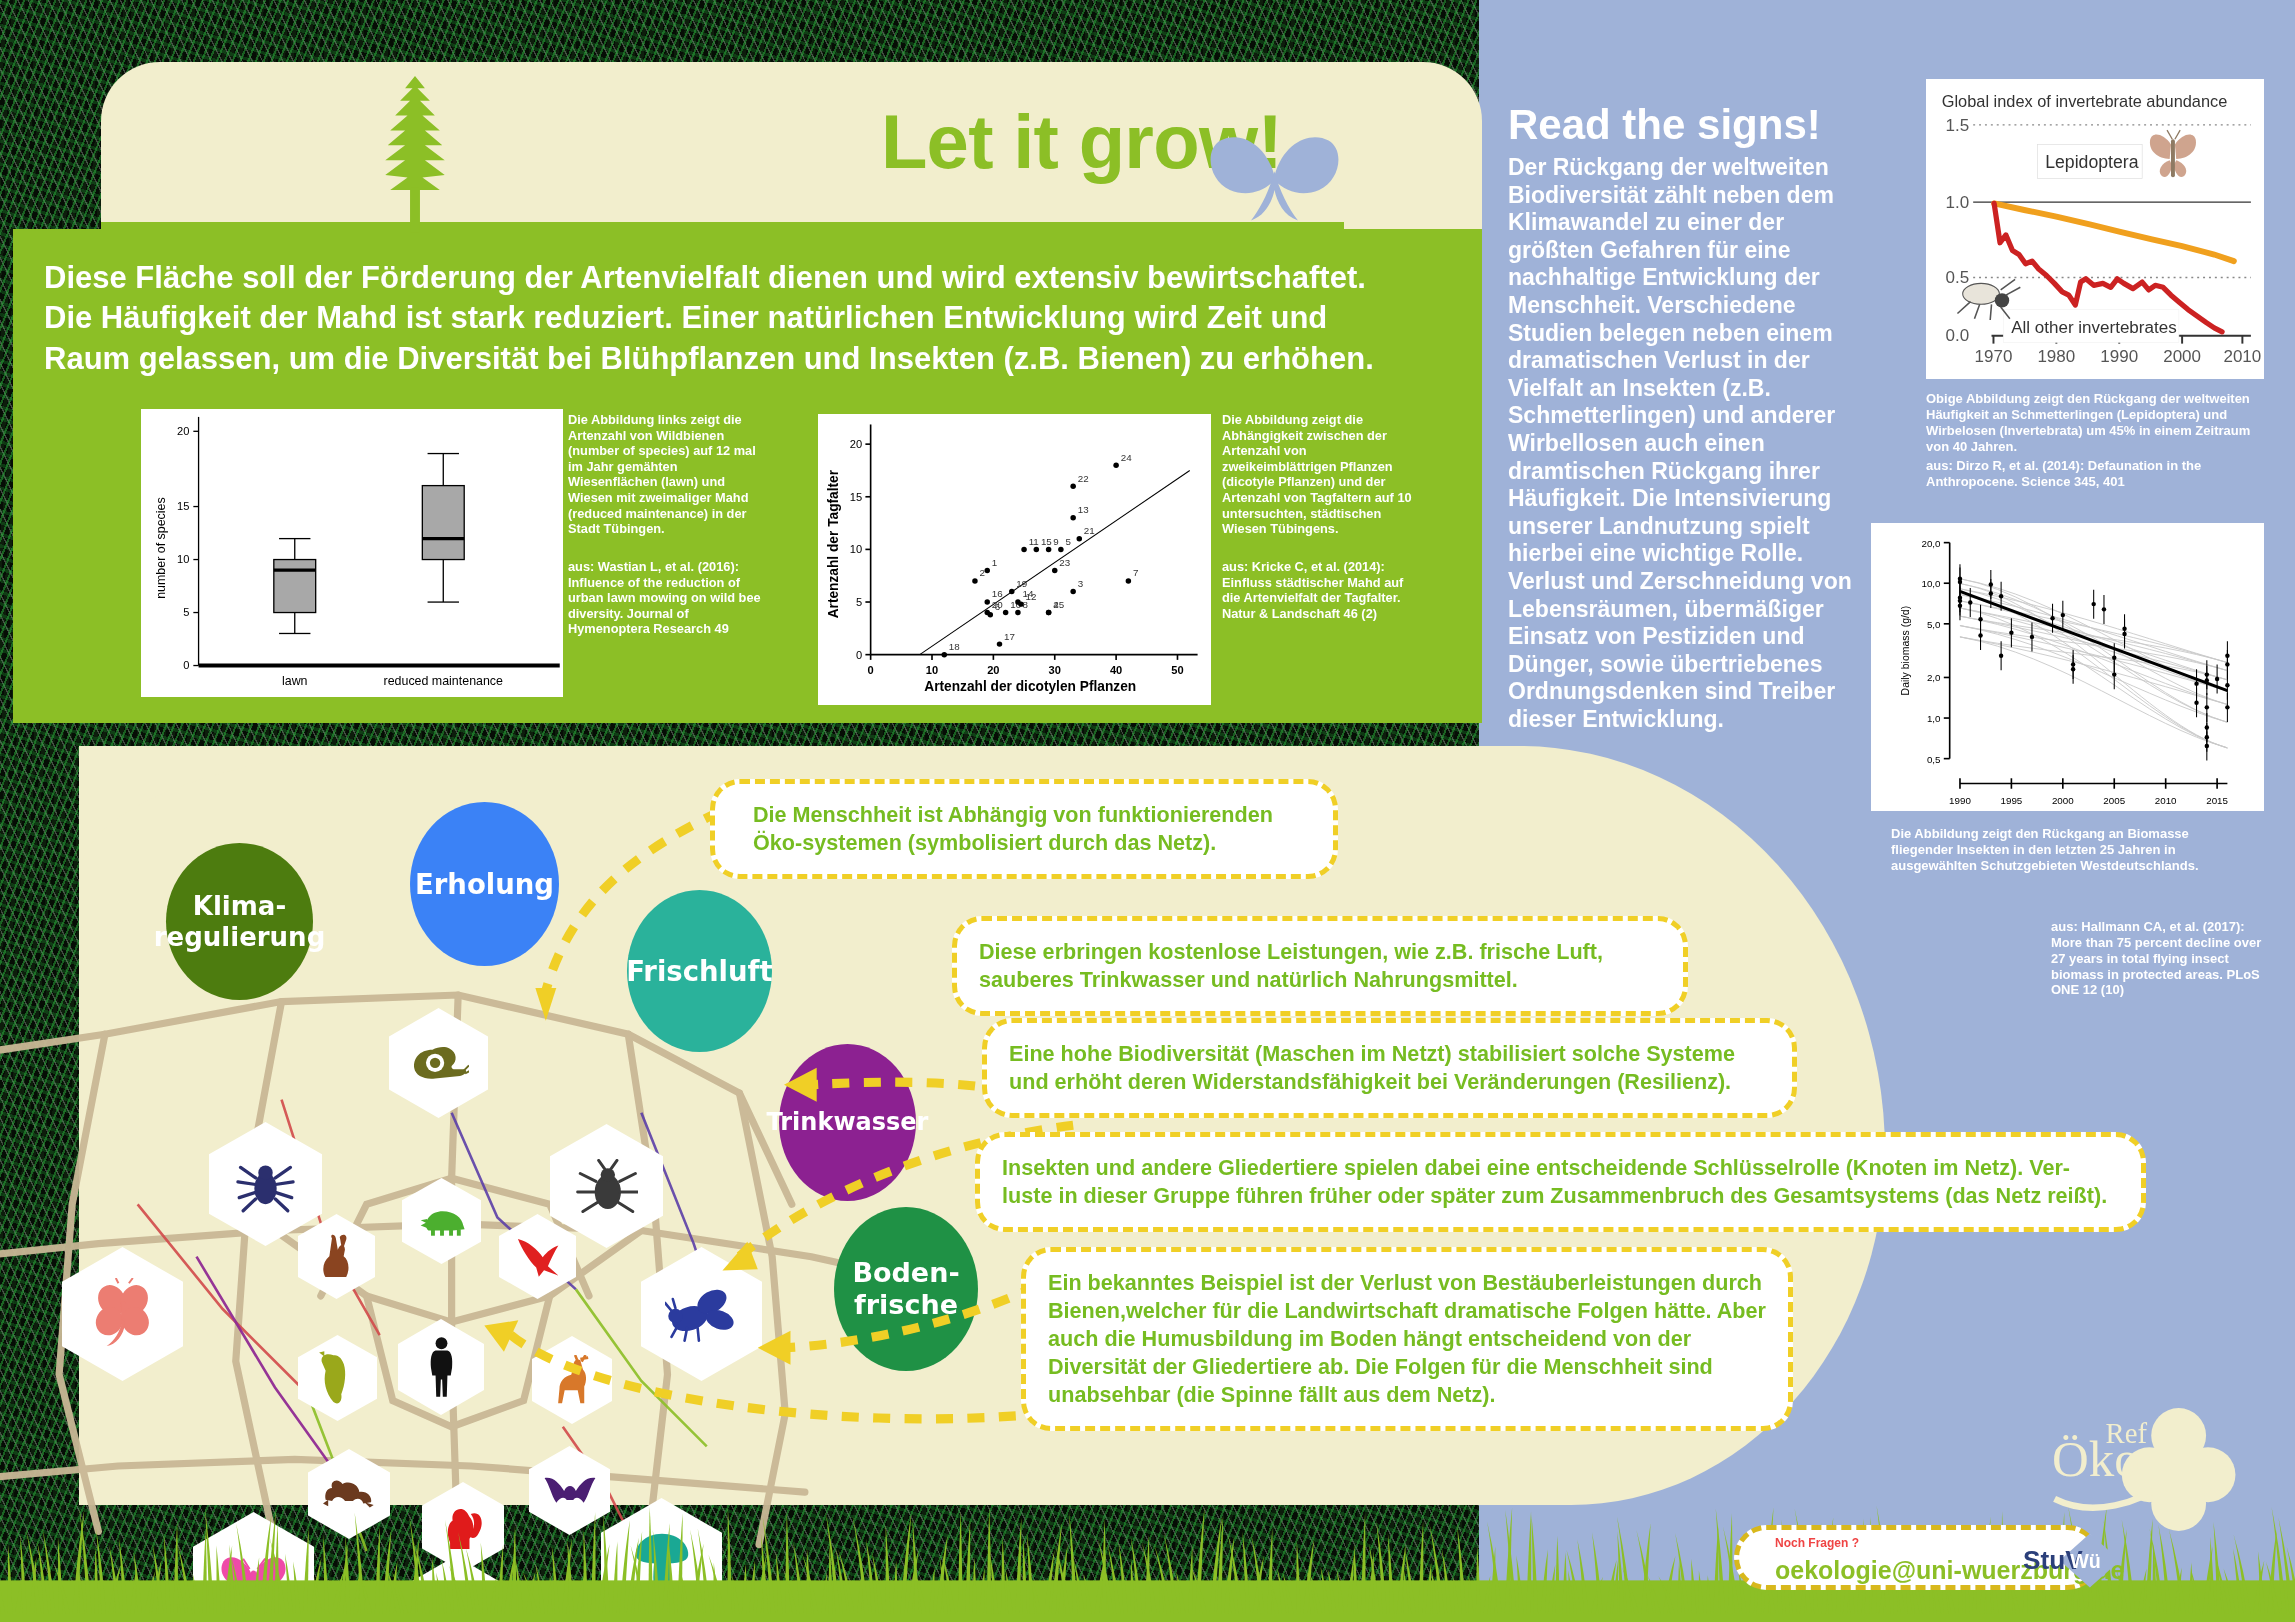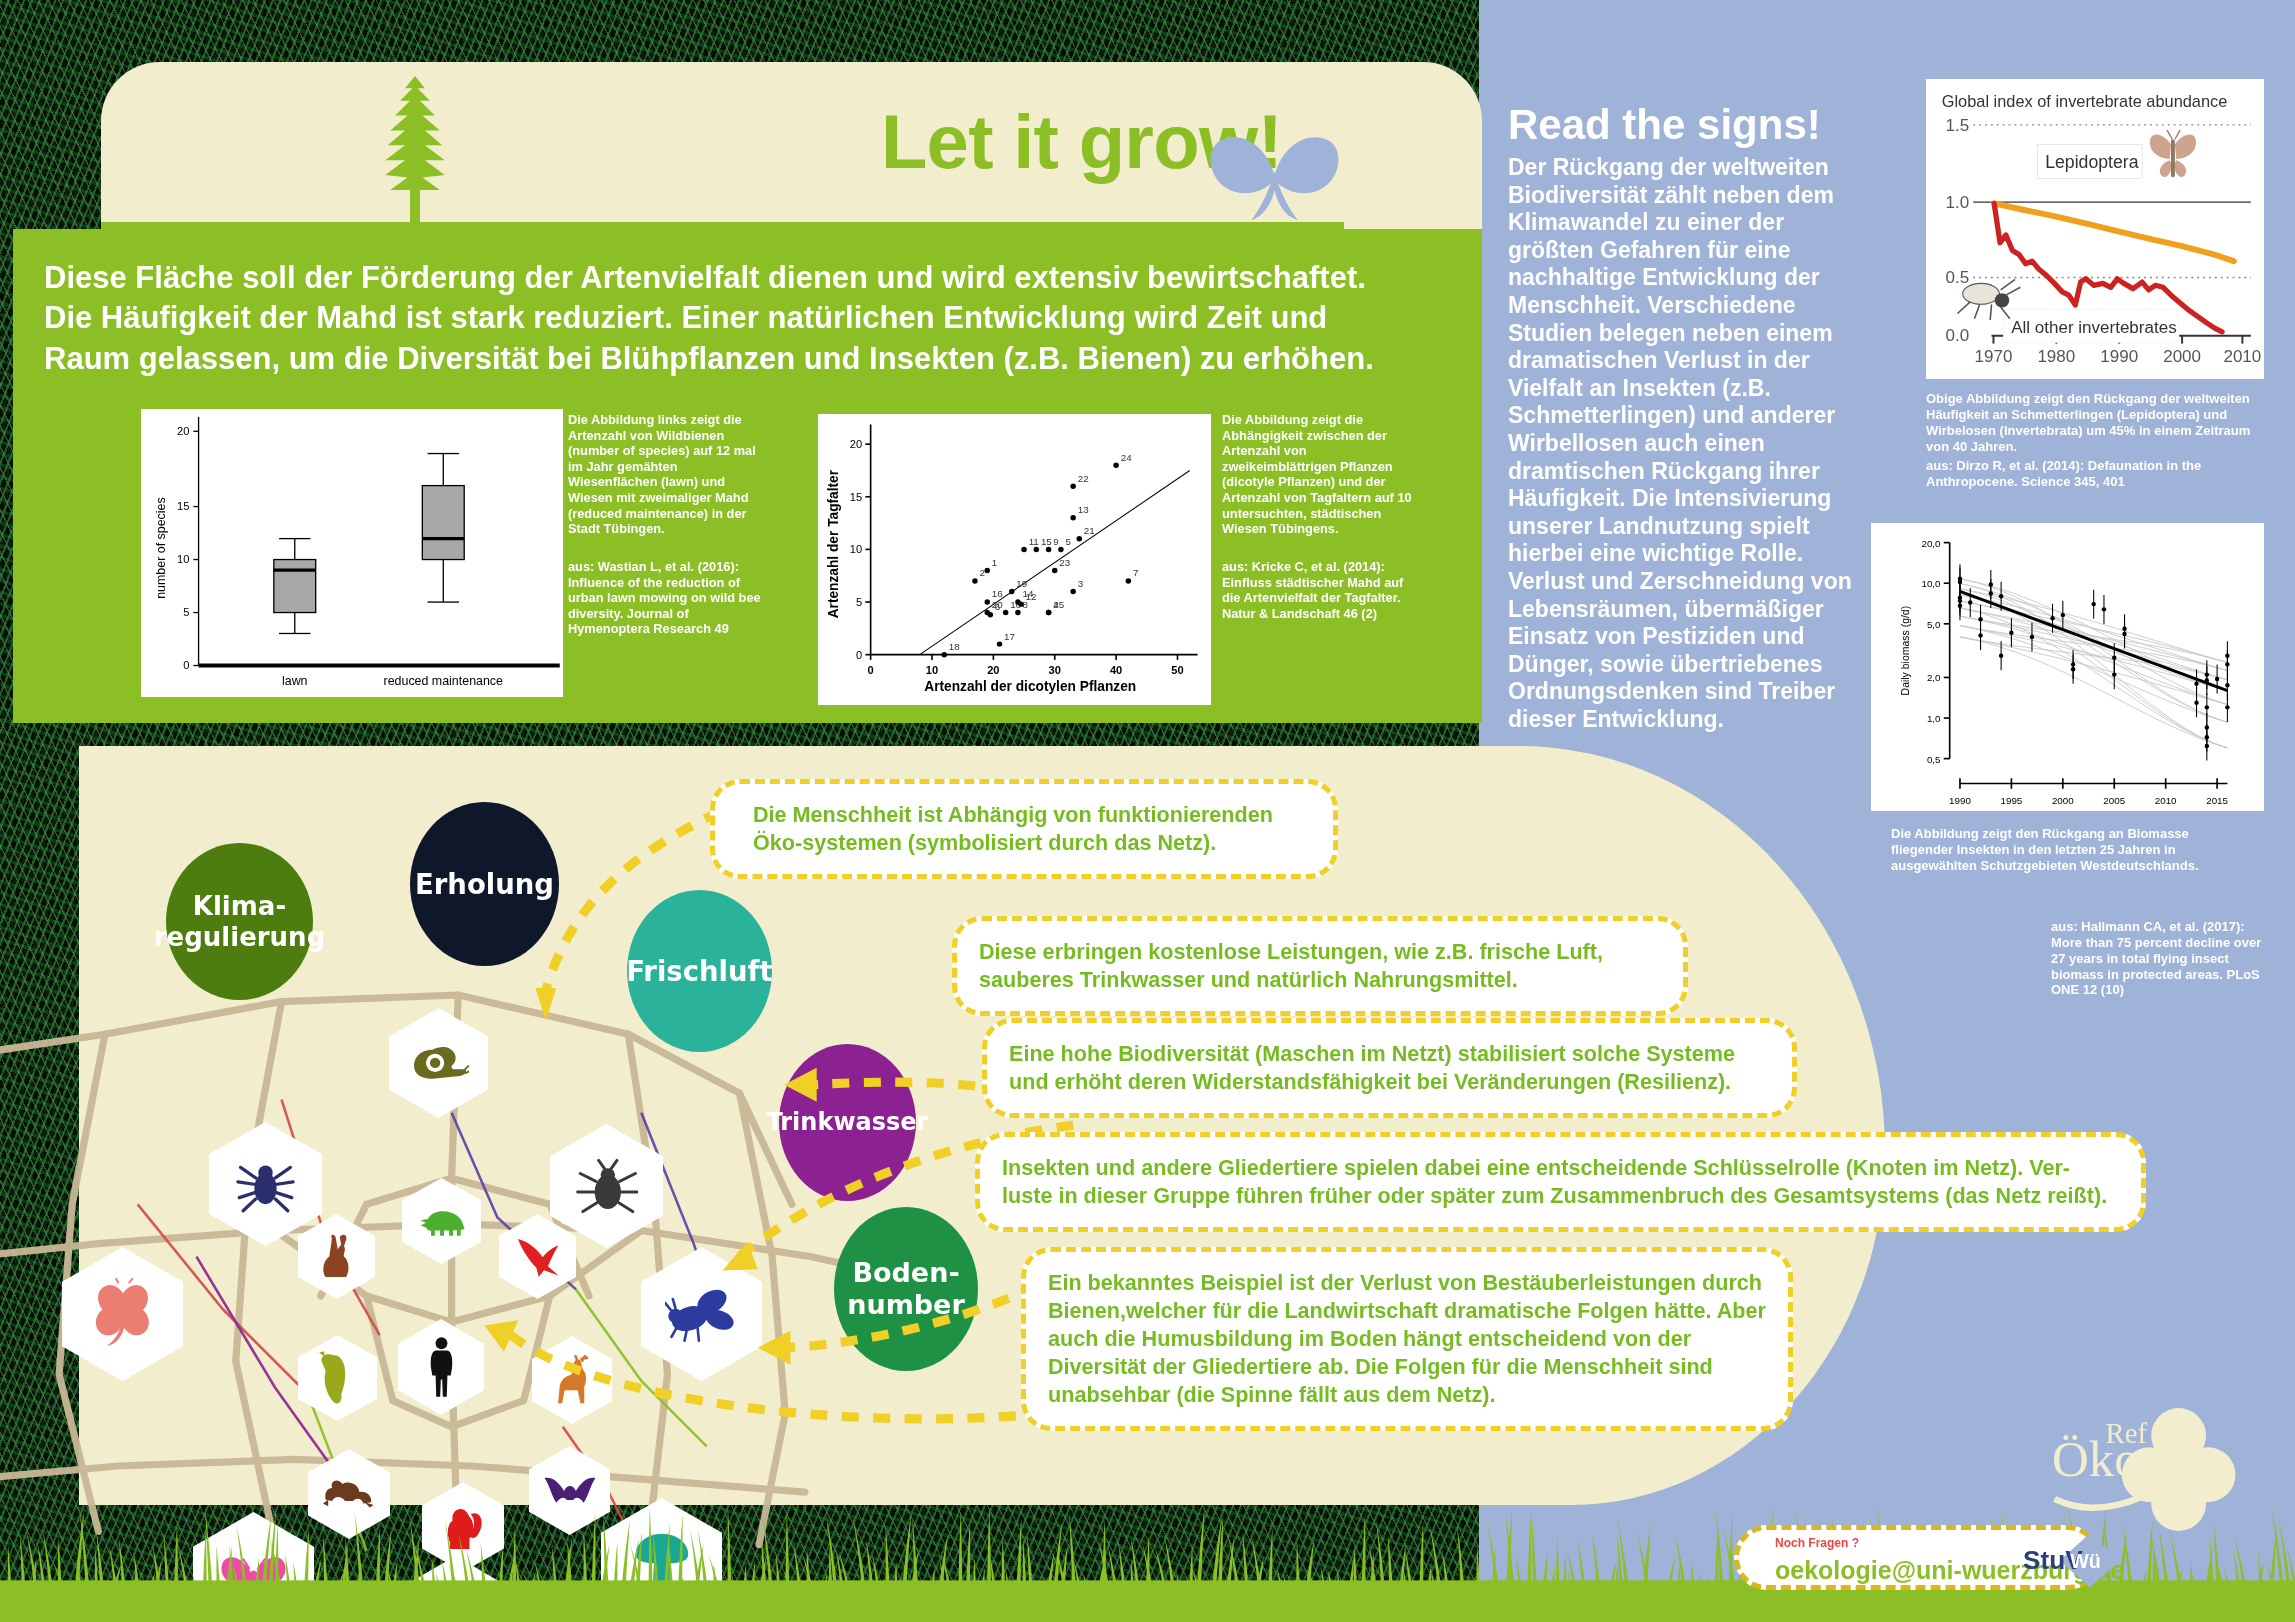"Erholung" div.svc { background: #0f172a -> #3b82f6 }
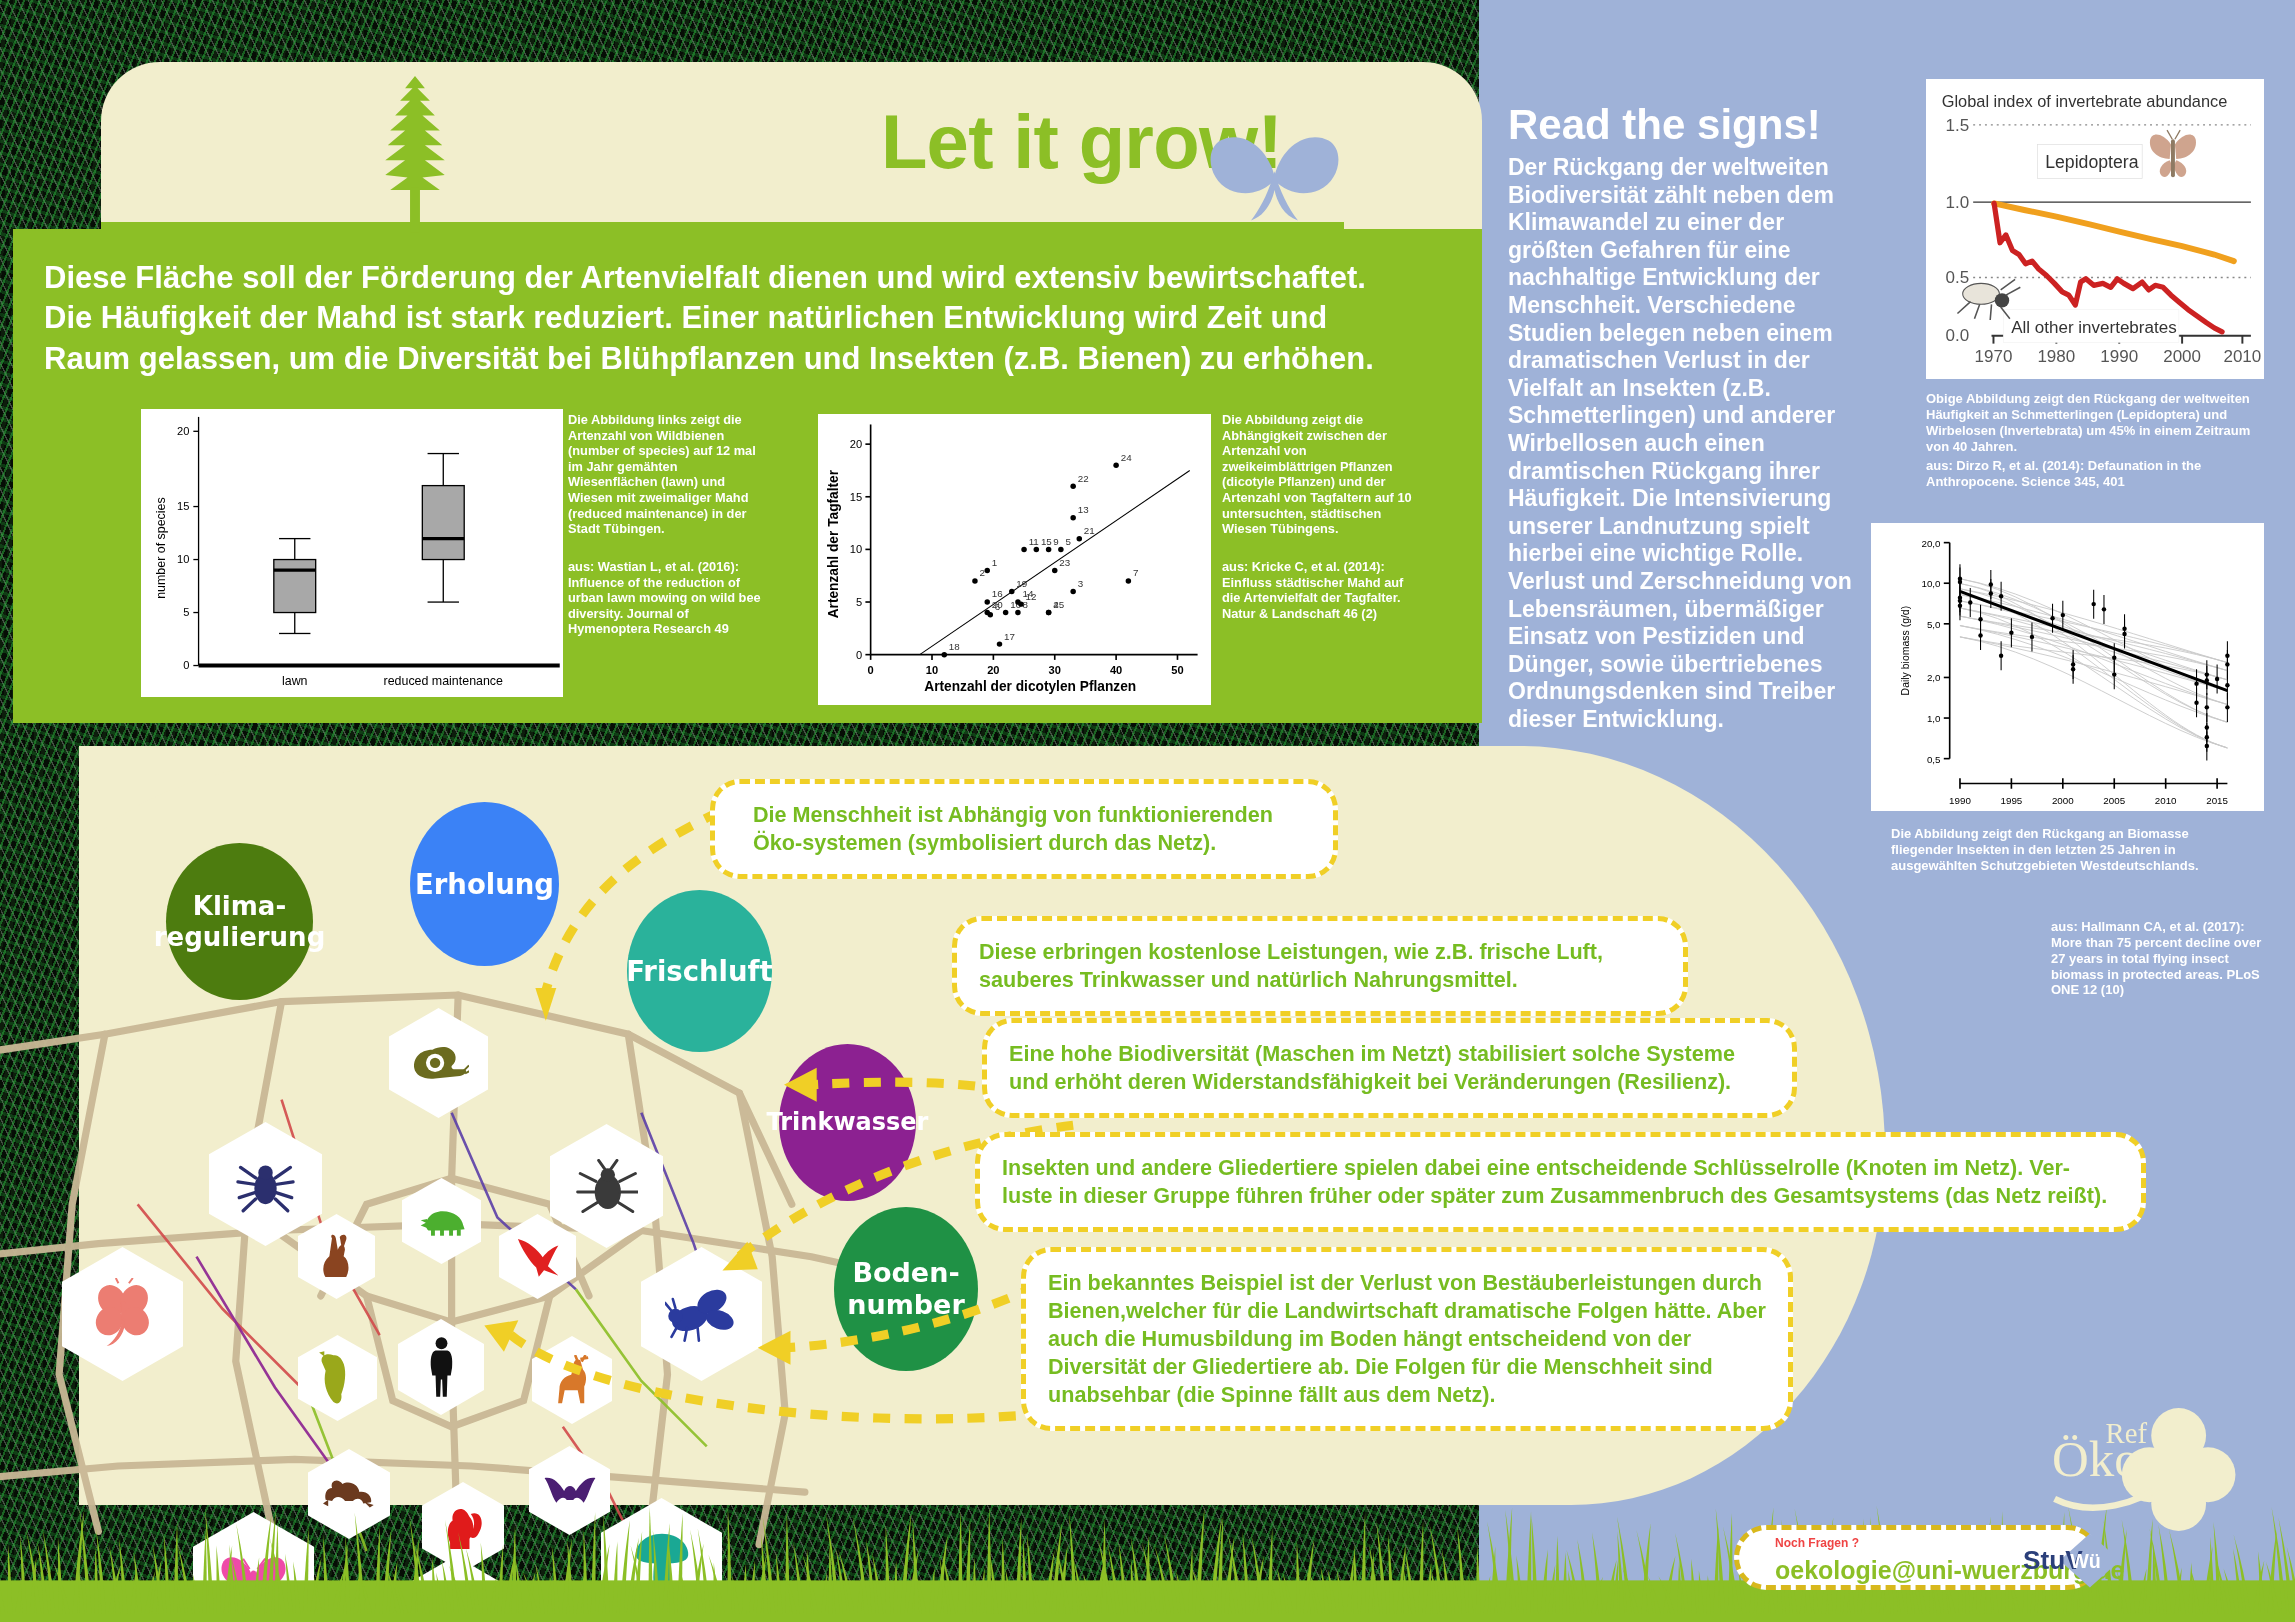"Boden-" span { text: number -> frische }
